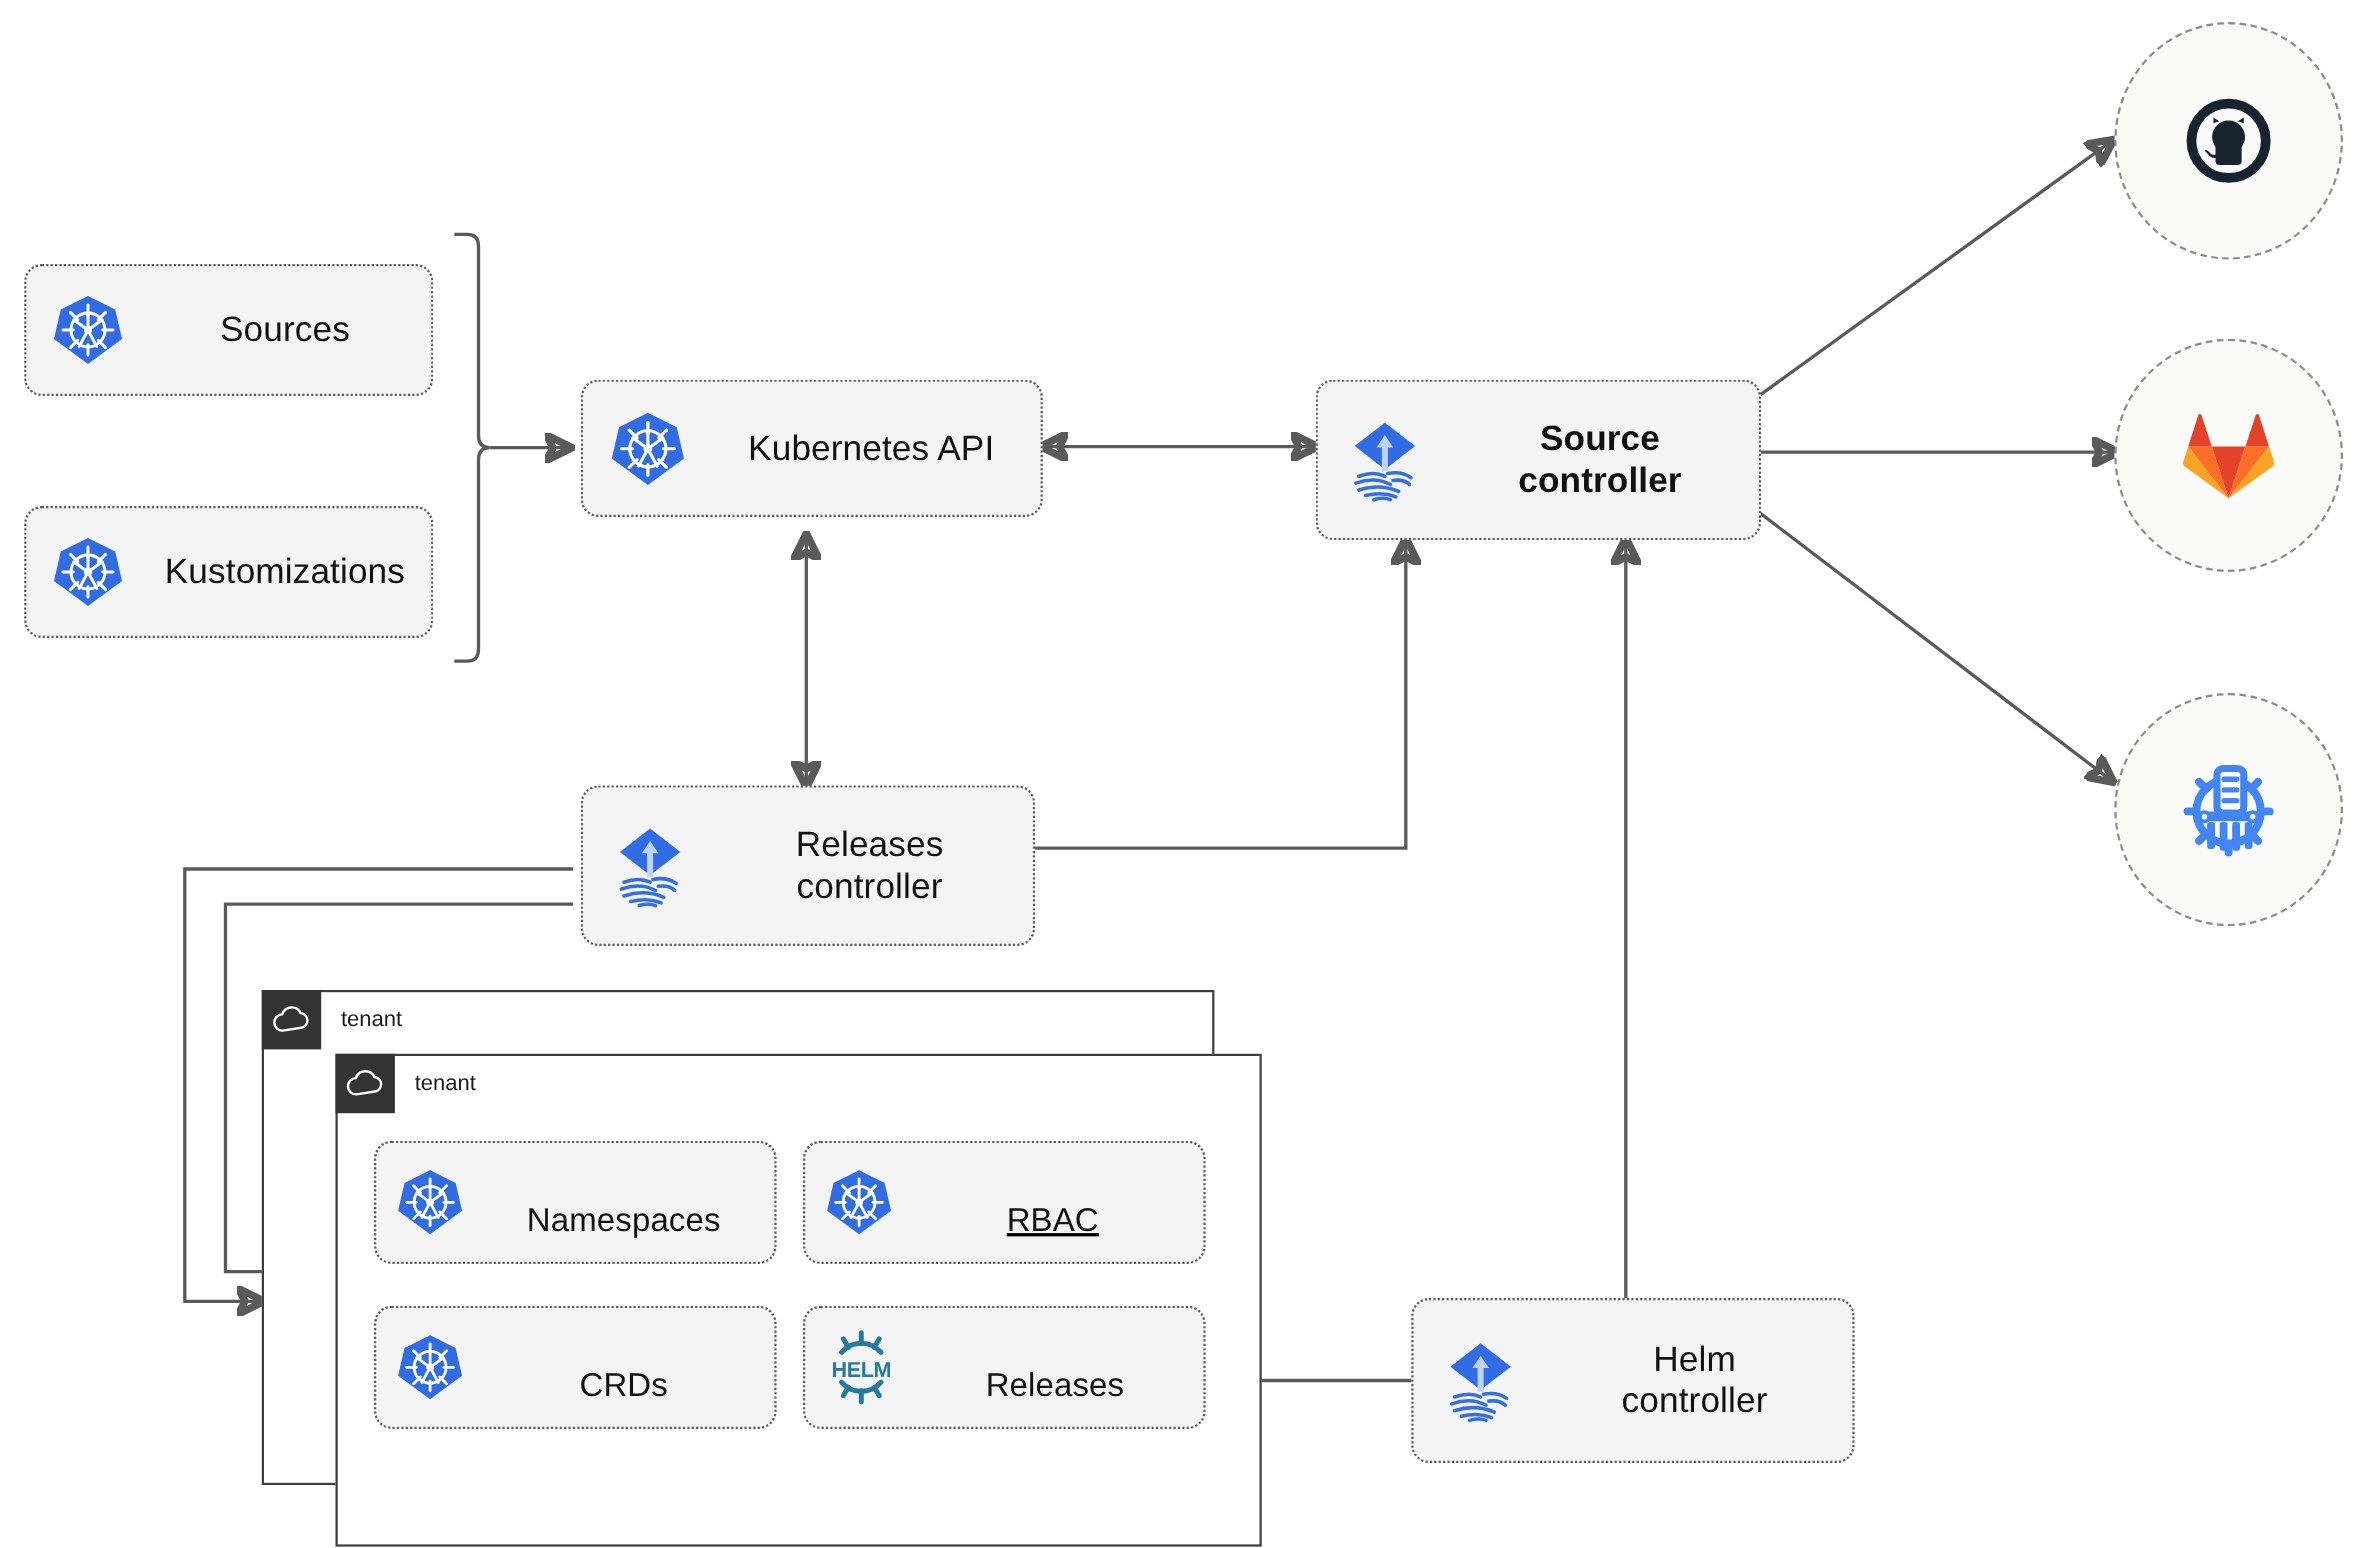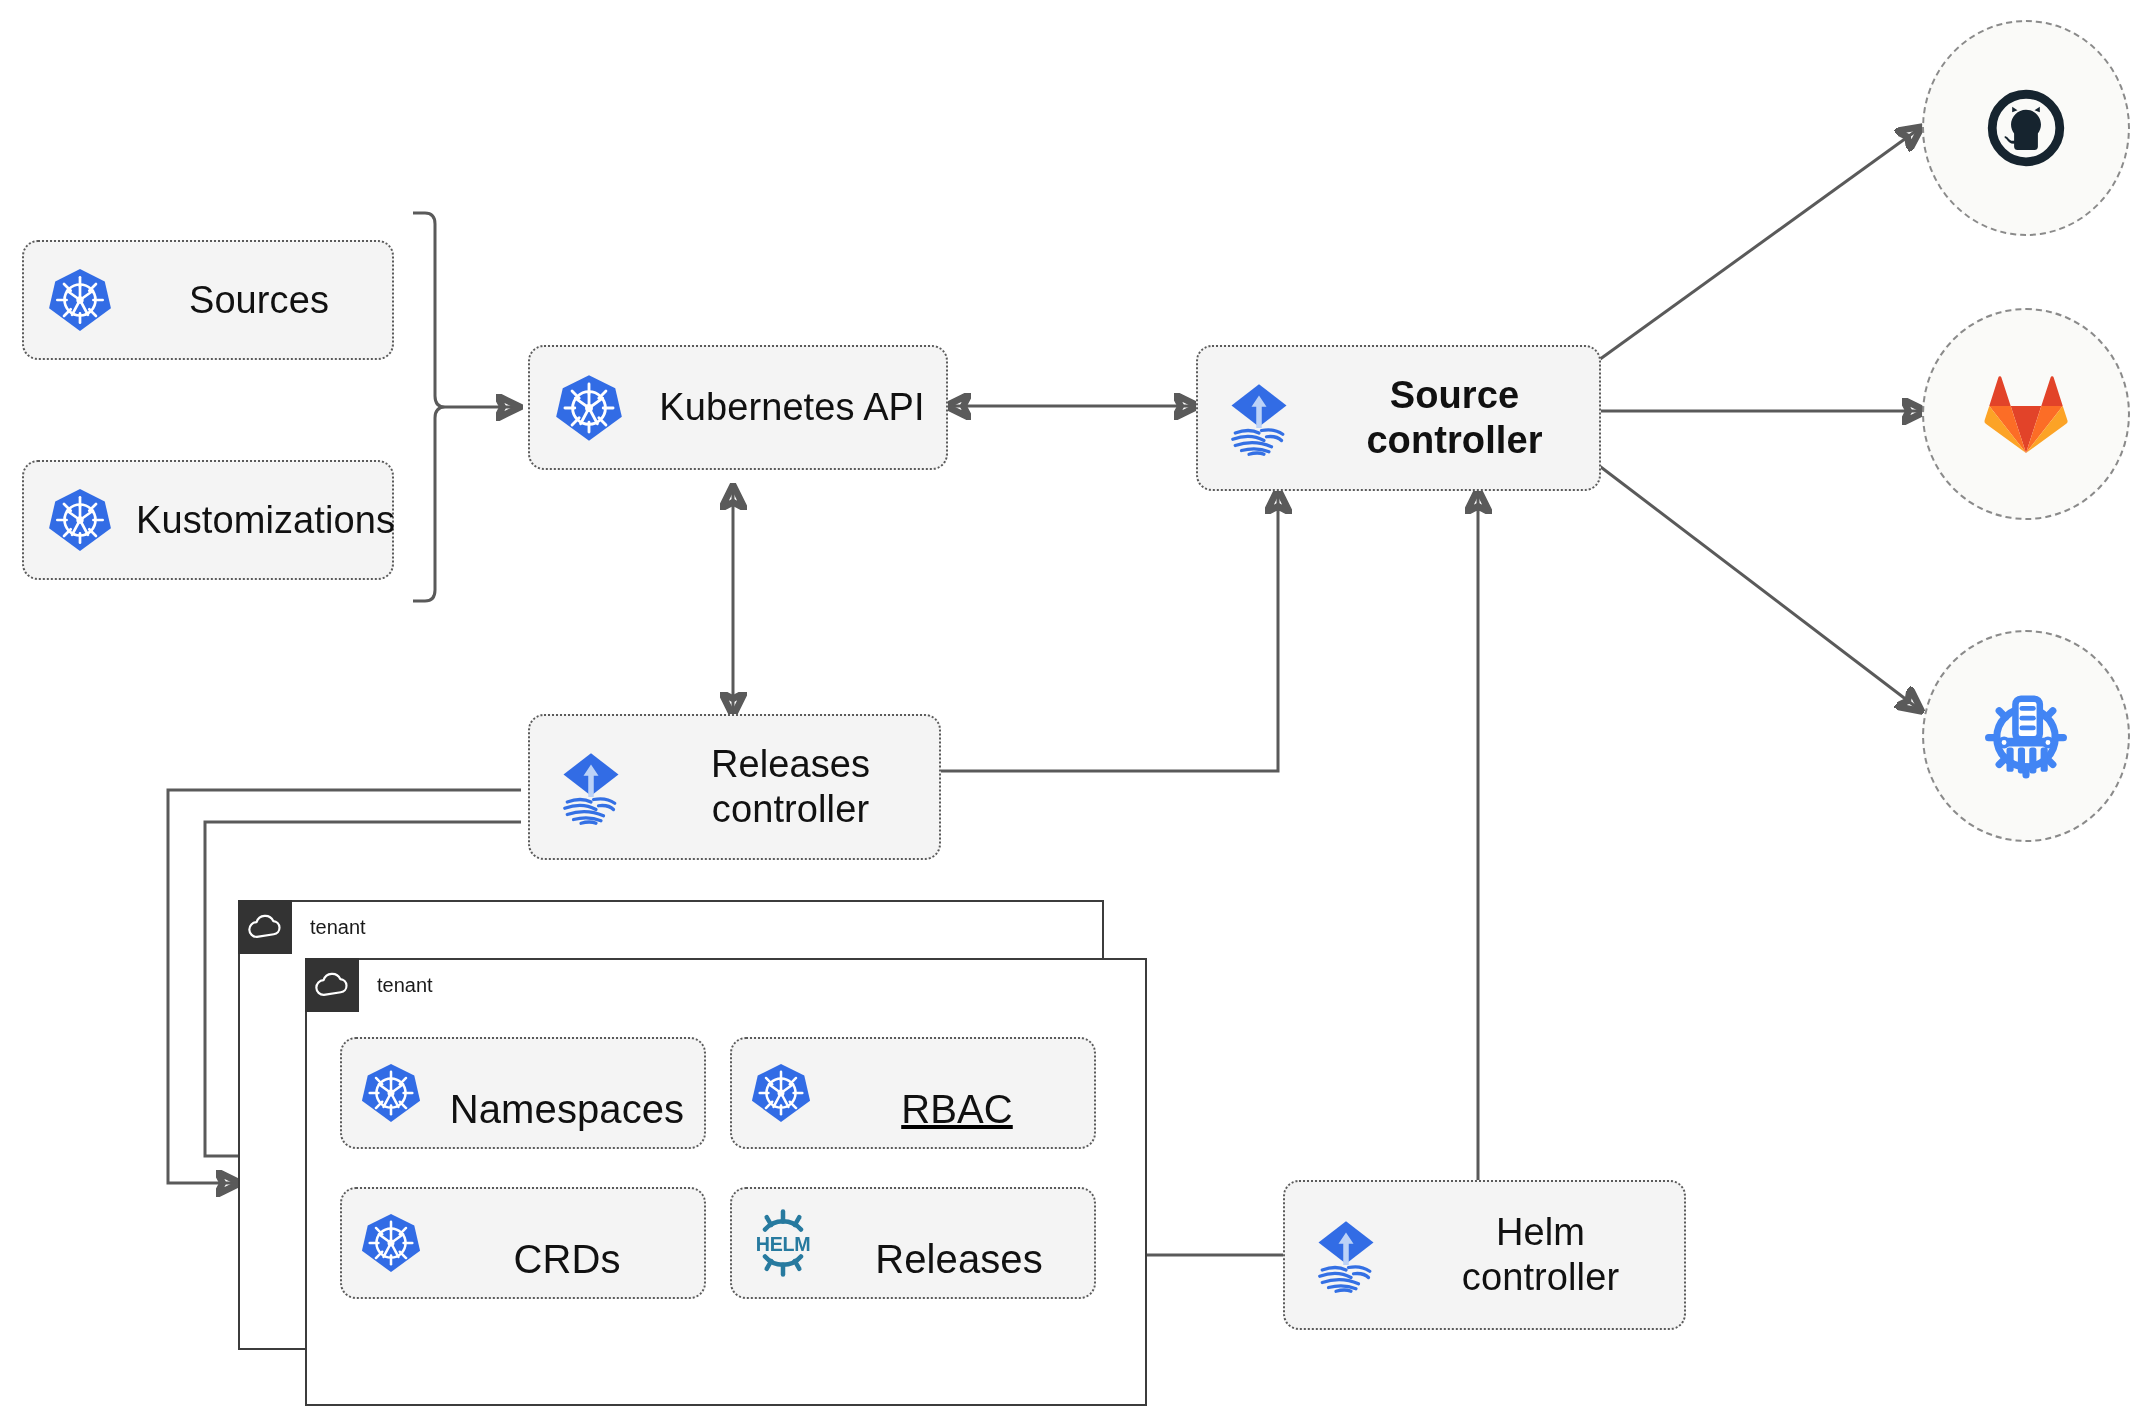"Sources" .node .lbl { font-size: 38px -> 32px }
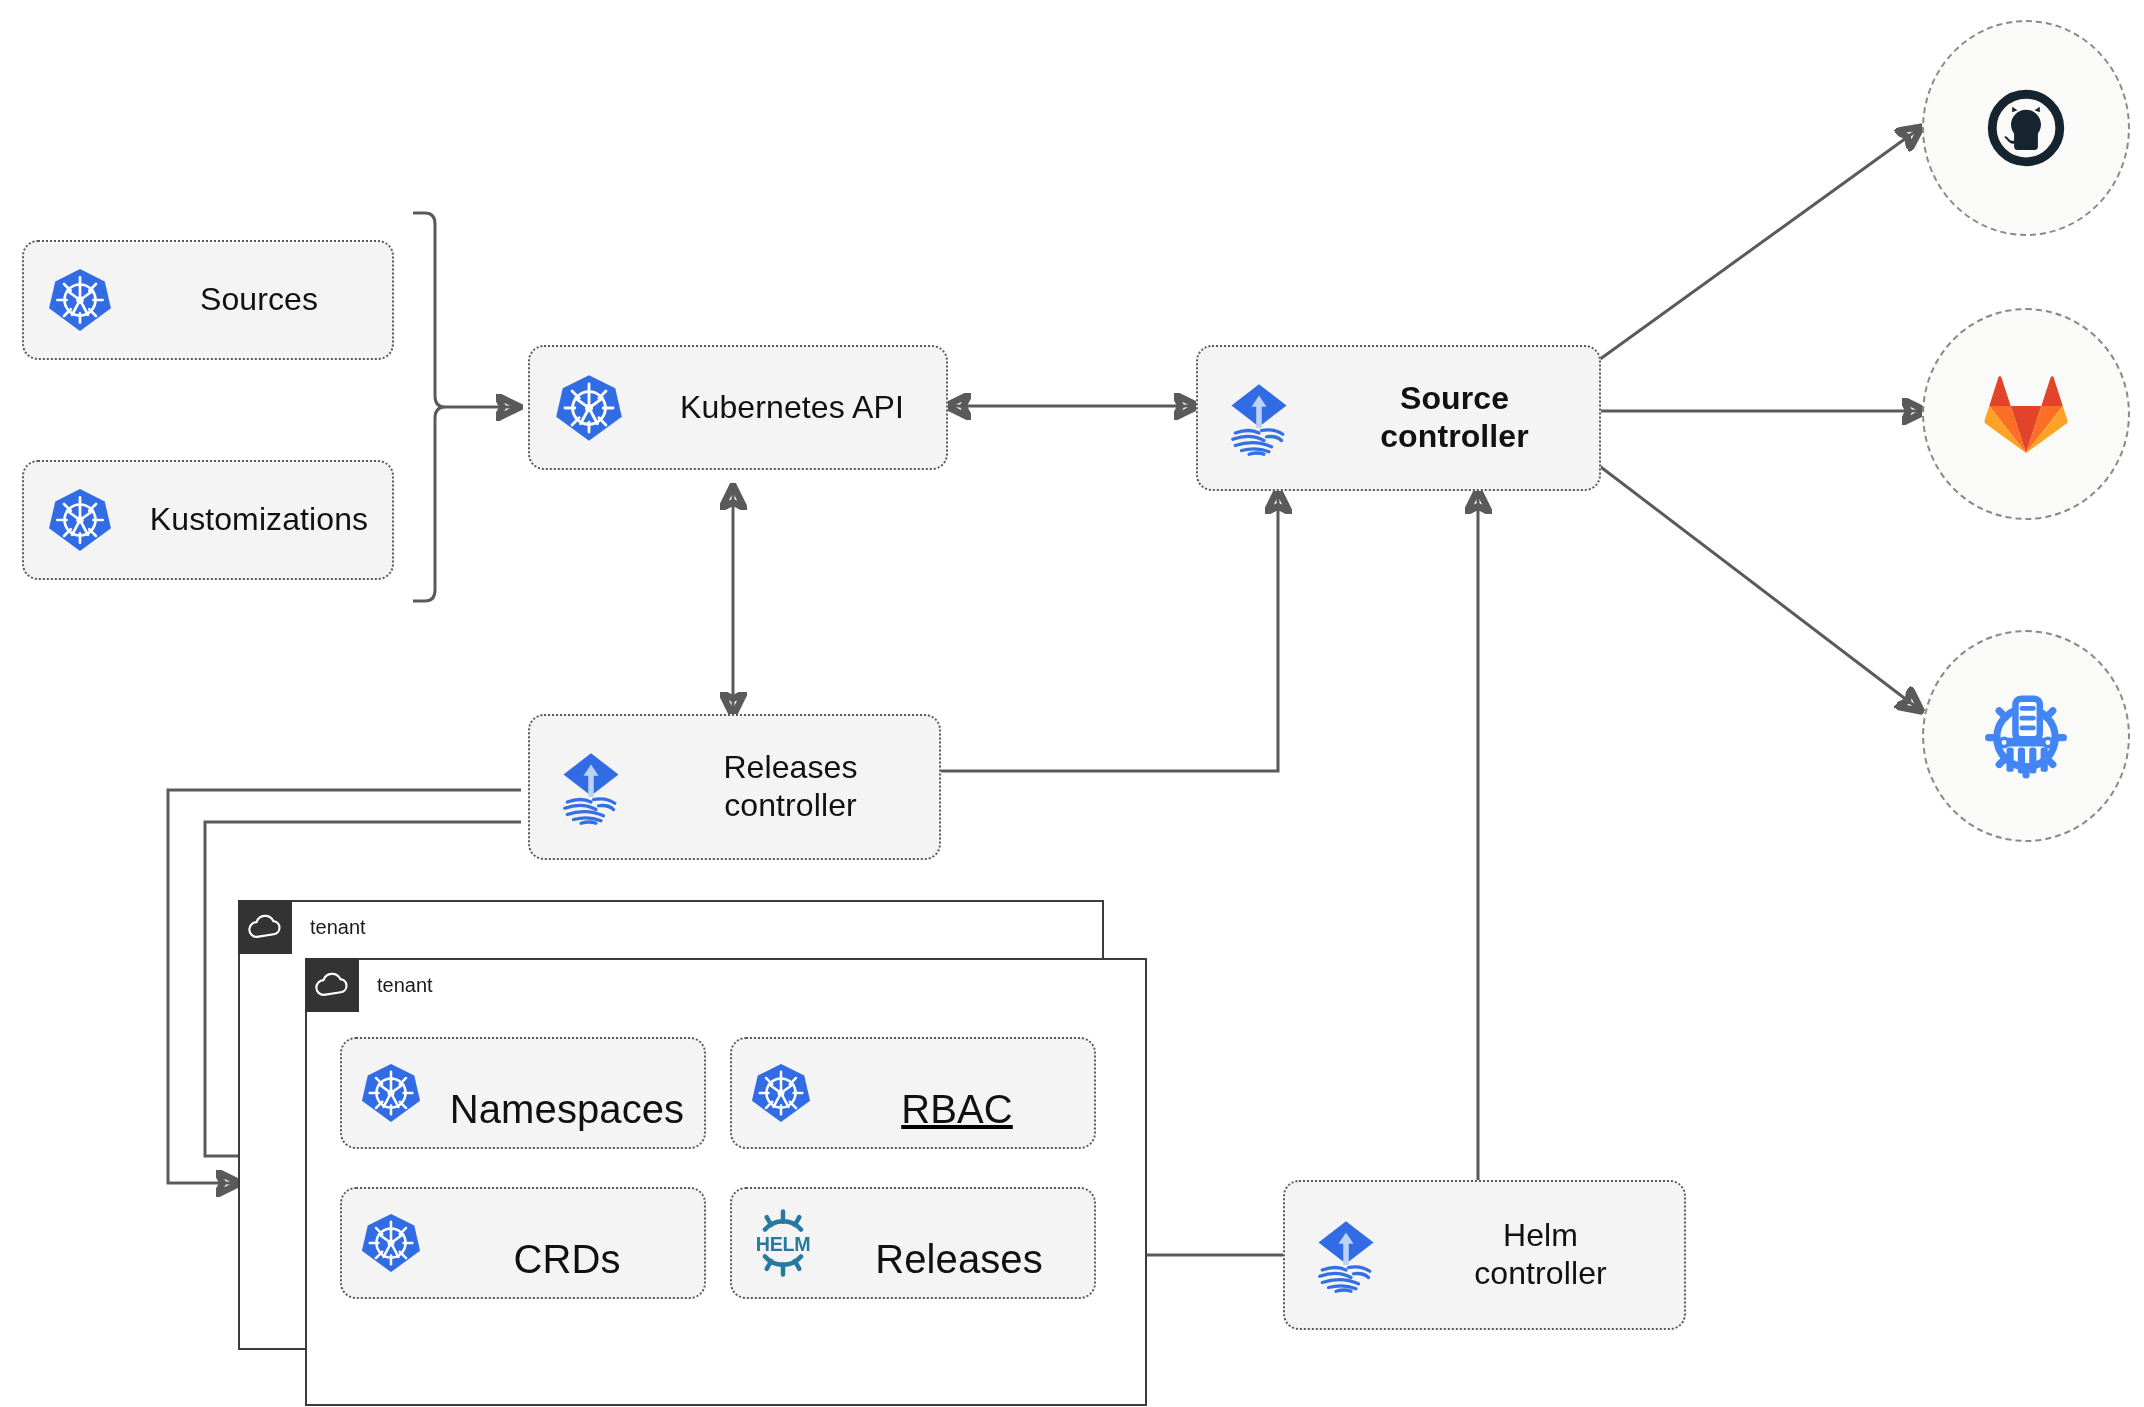"Namespaces" .node.small .lbl { font-size: 40px -> 30px }
